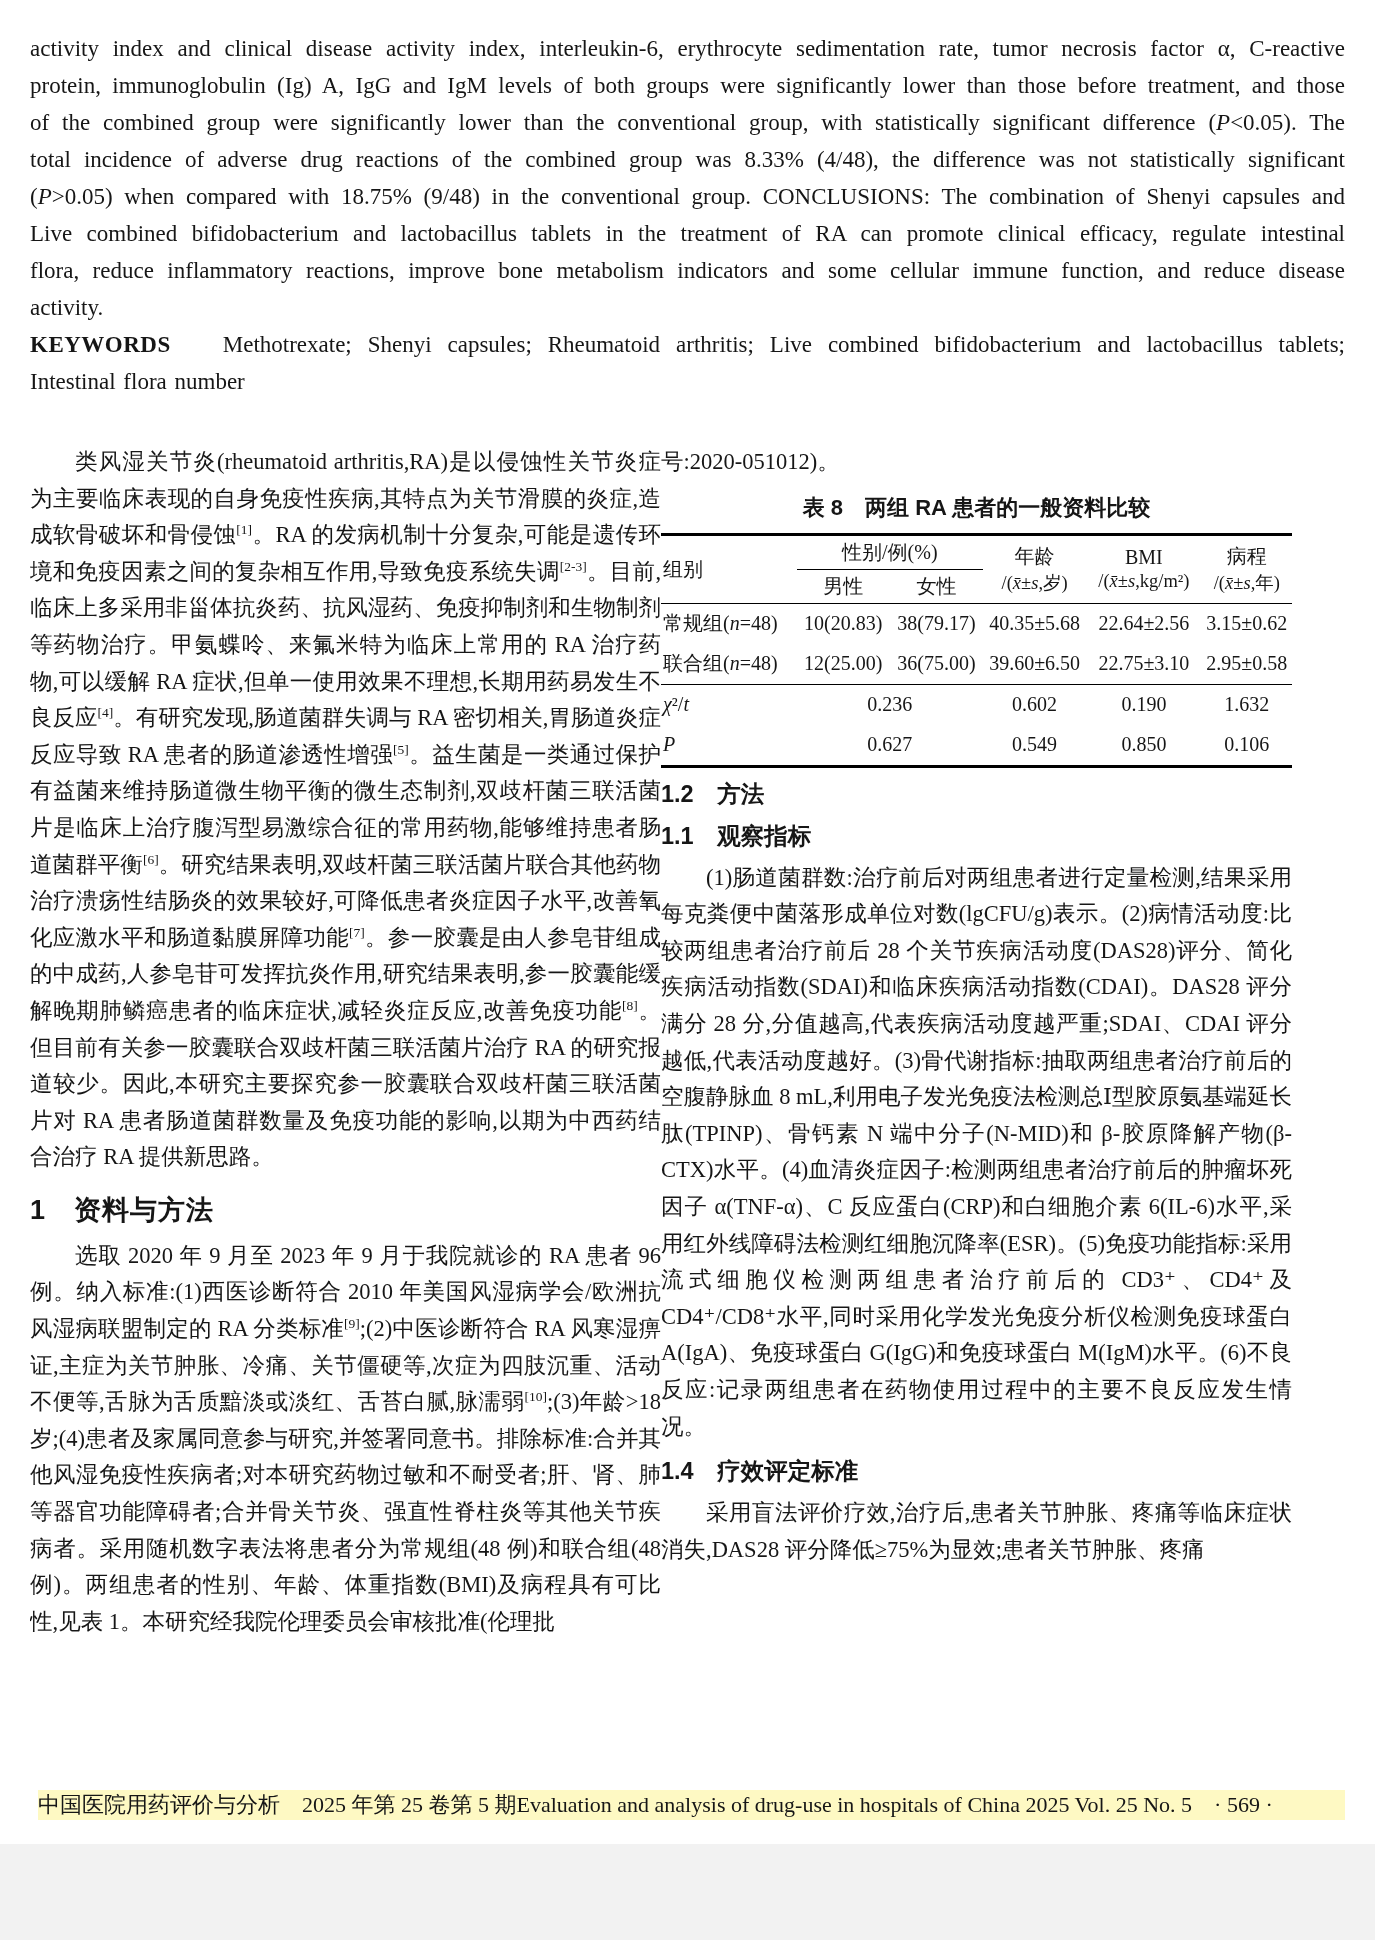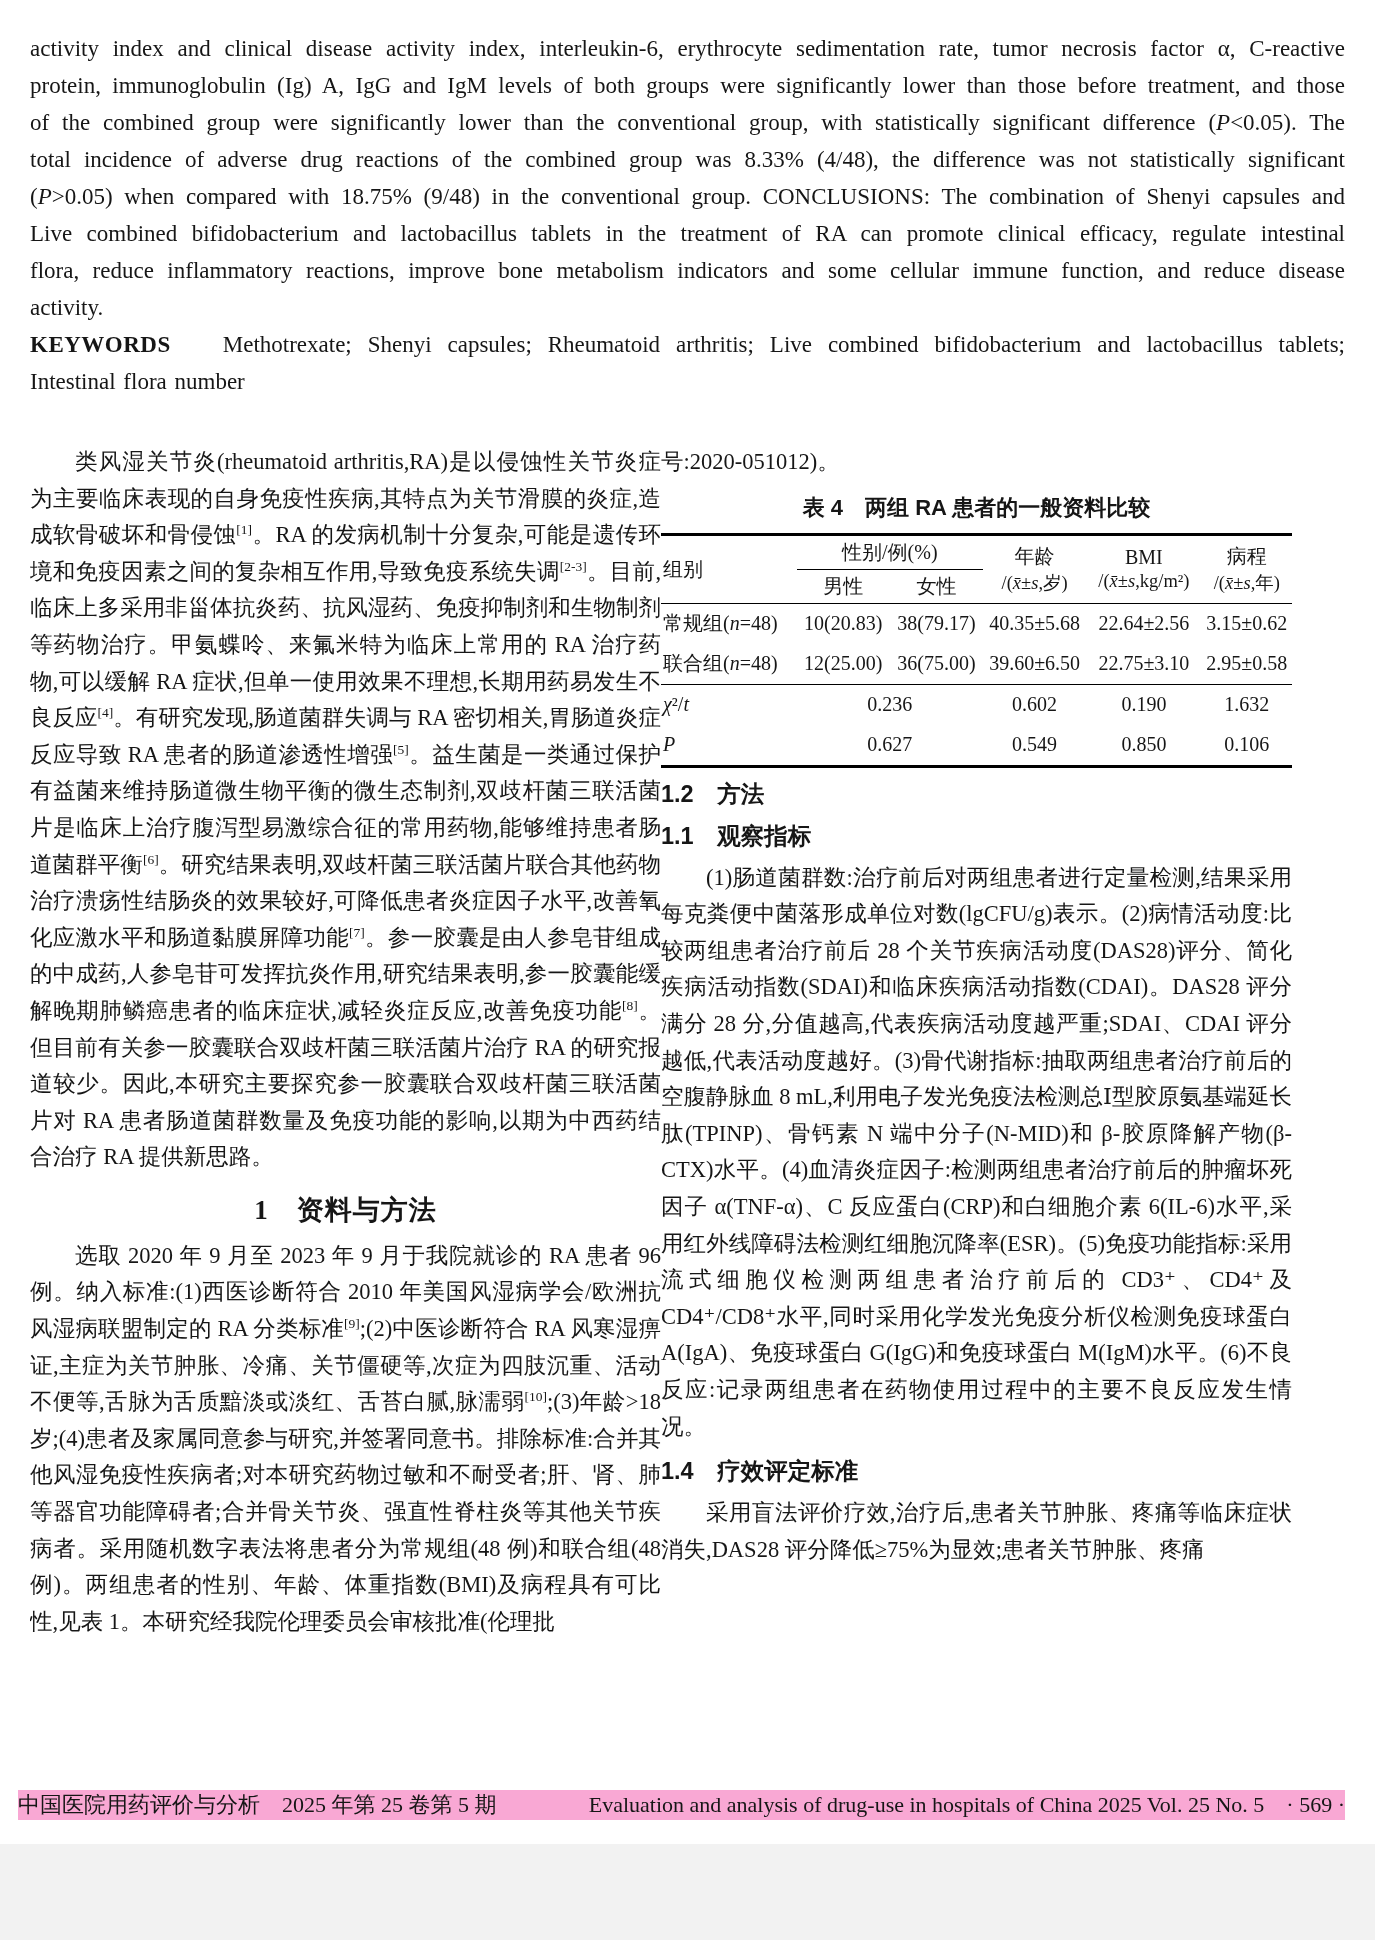"表 4 两组 RA 患者的一般资料比较" div.table-caption { text: 4 -> 8 }
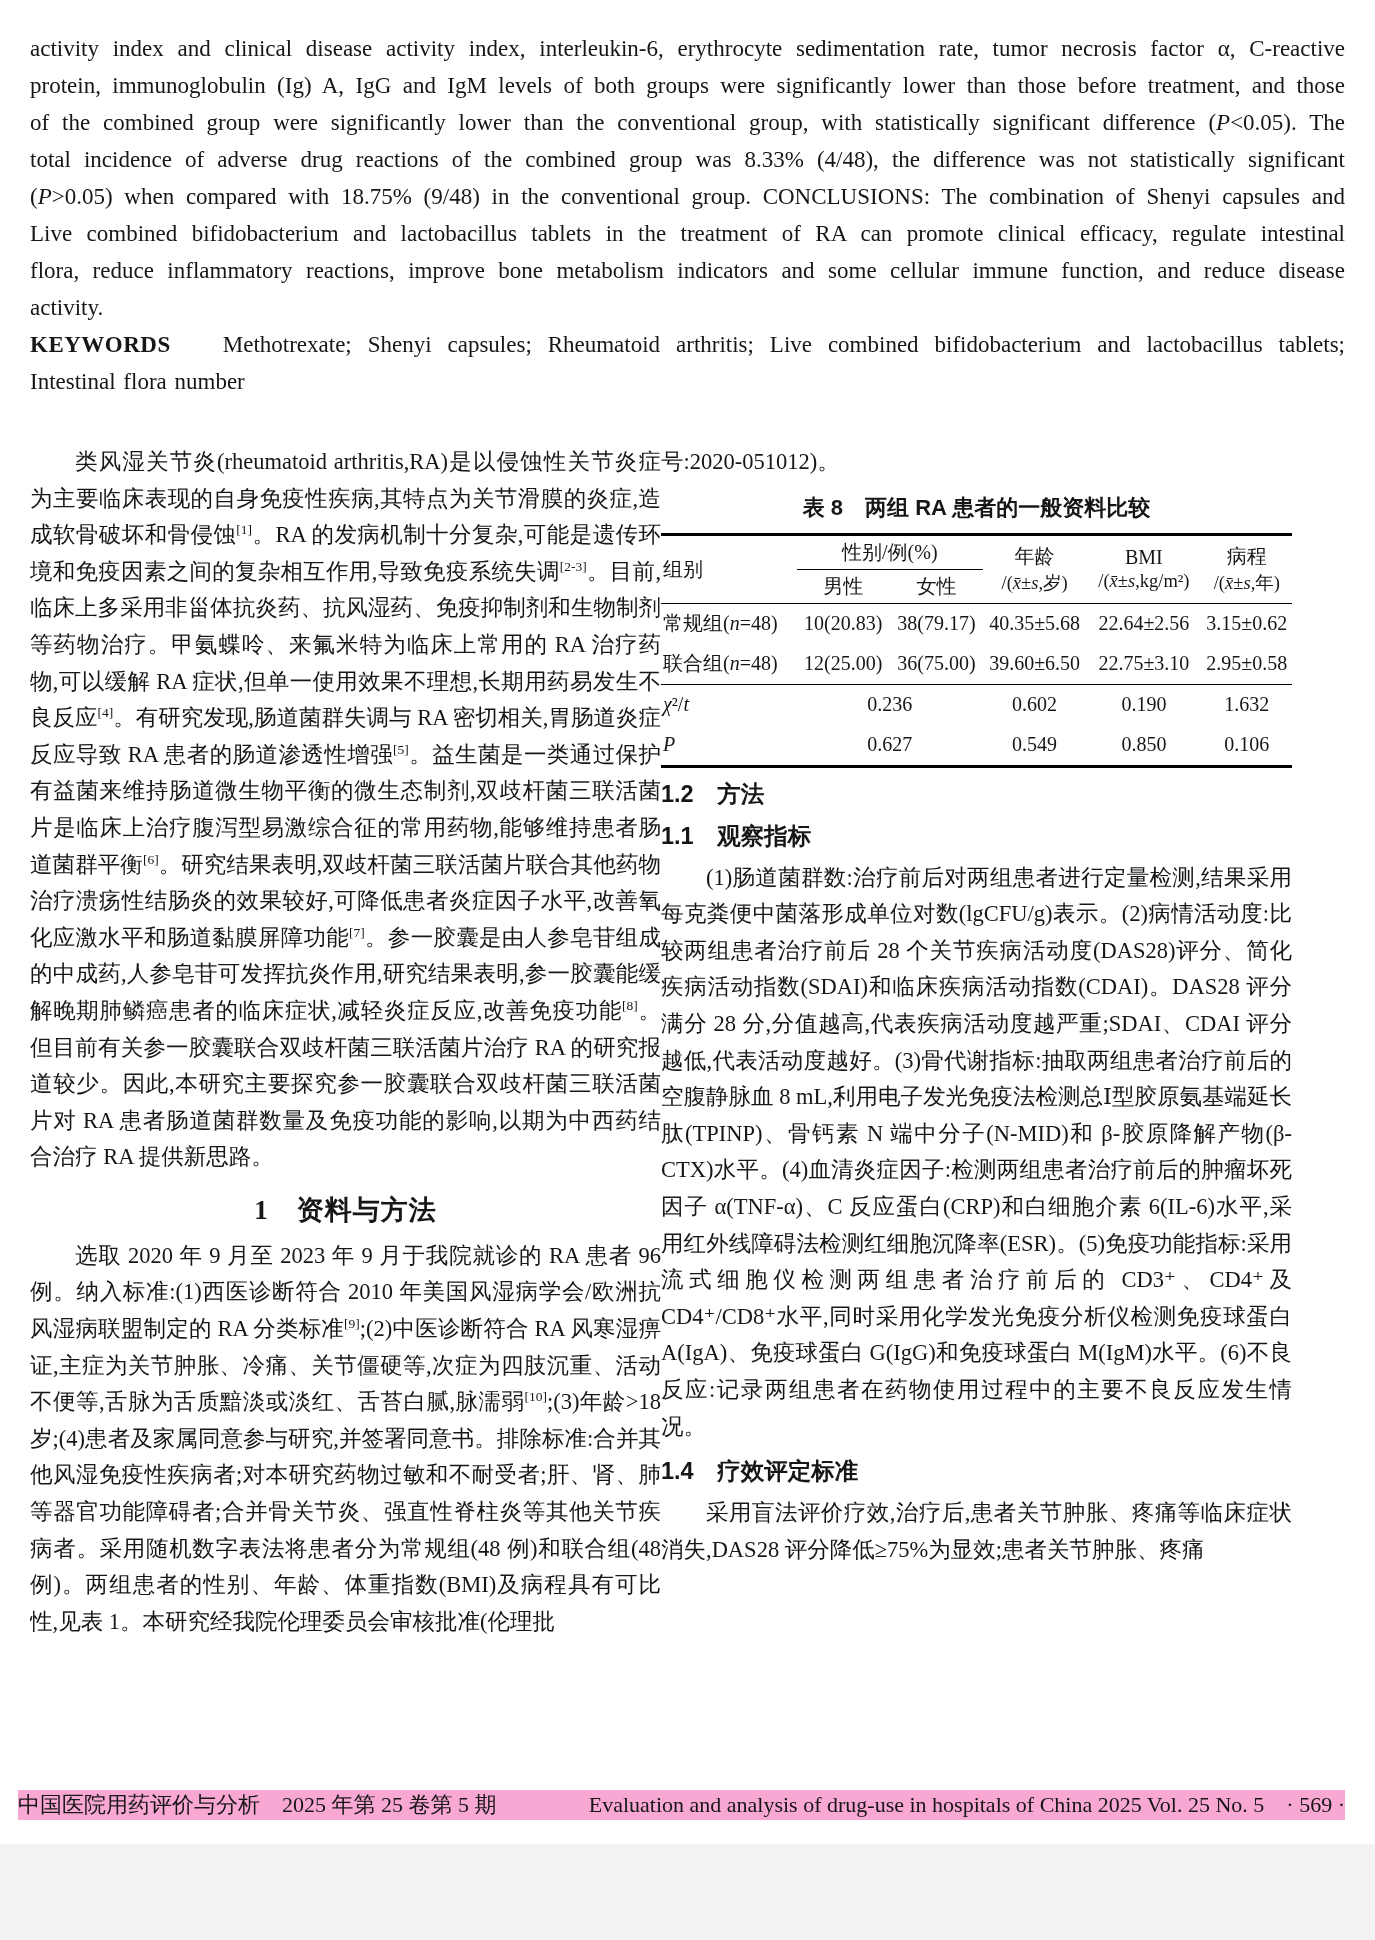"1 资料与方法" .h-sec { font-family: Liberation Serif, serif -> Liberation Sans, sans-serif; text-align: center -> none }
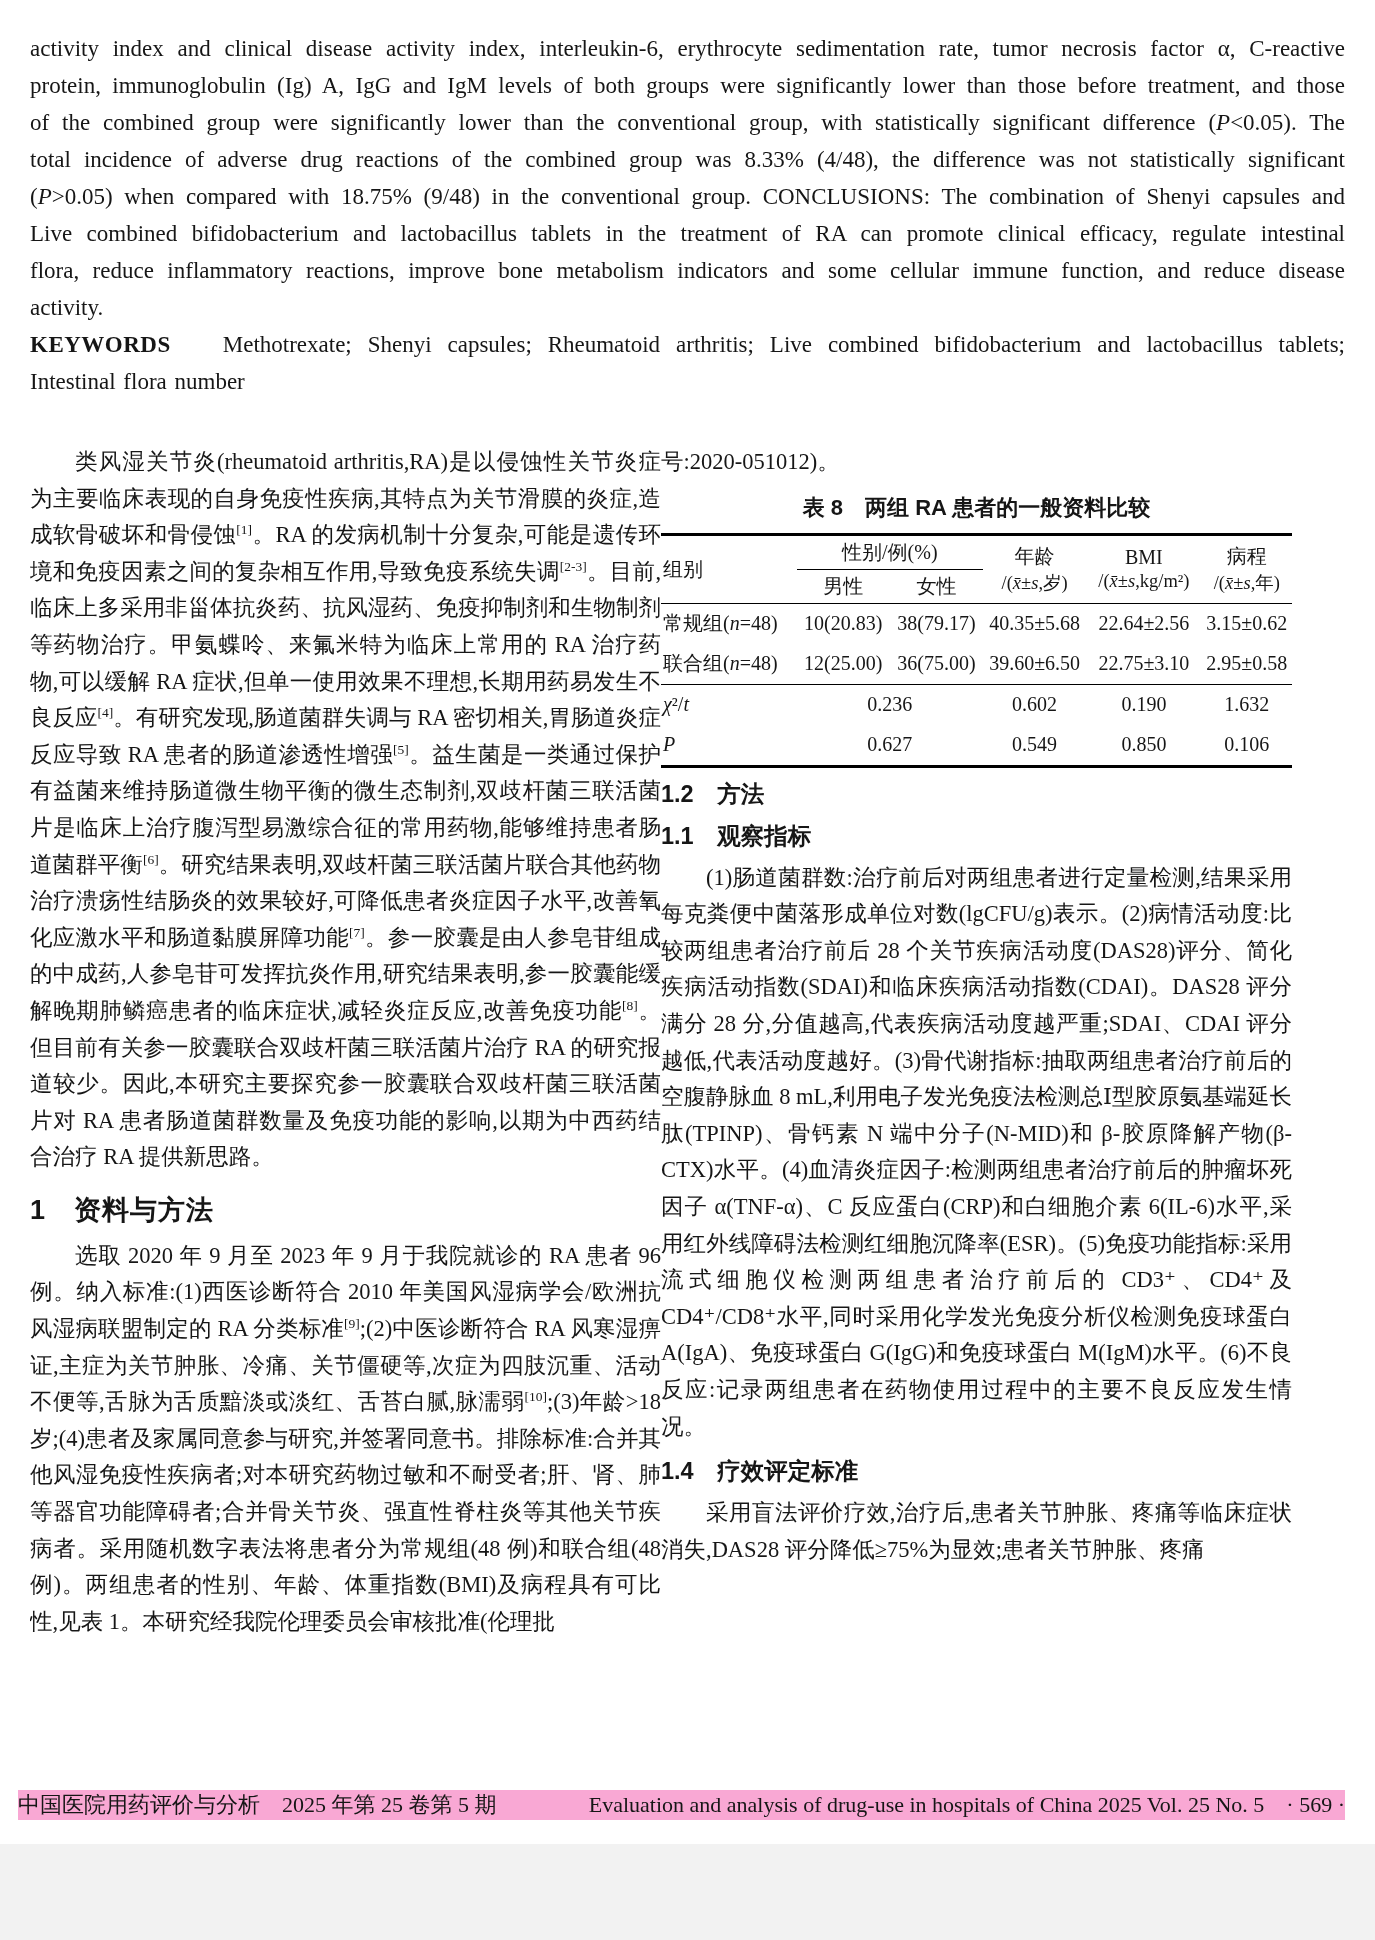"中国医院用药评价与分析 2025 年第 25 卷第" .footer { background: #f9a8d4 -> #fef9c3; justify-content: space-between -> none; left: 18px -> 38px }
